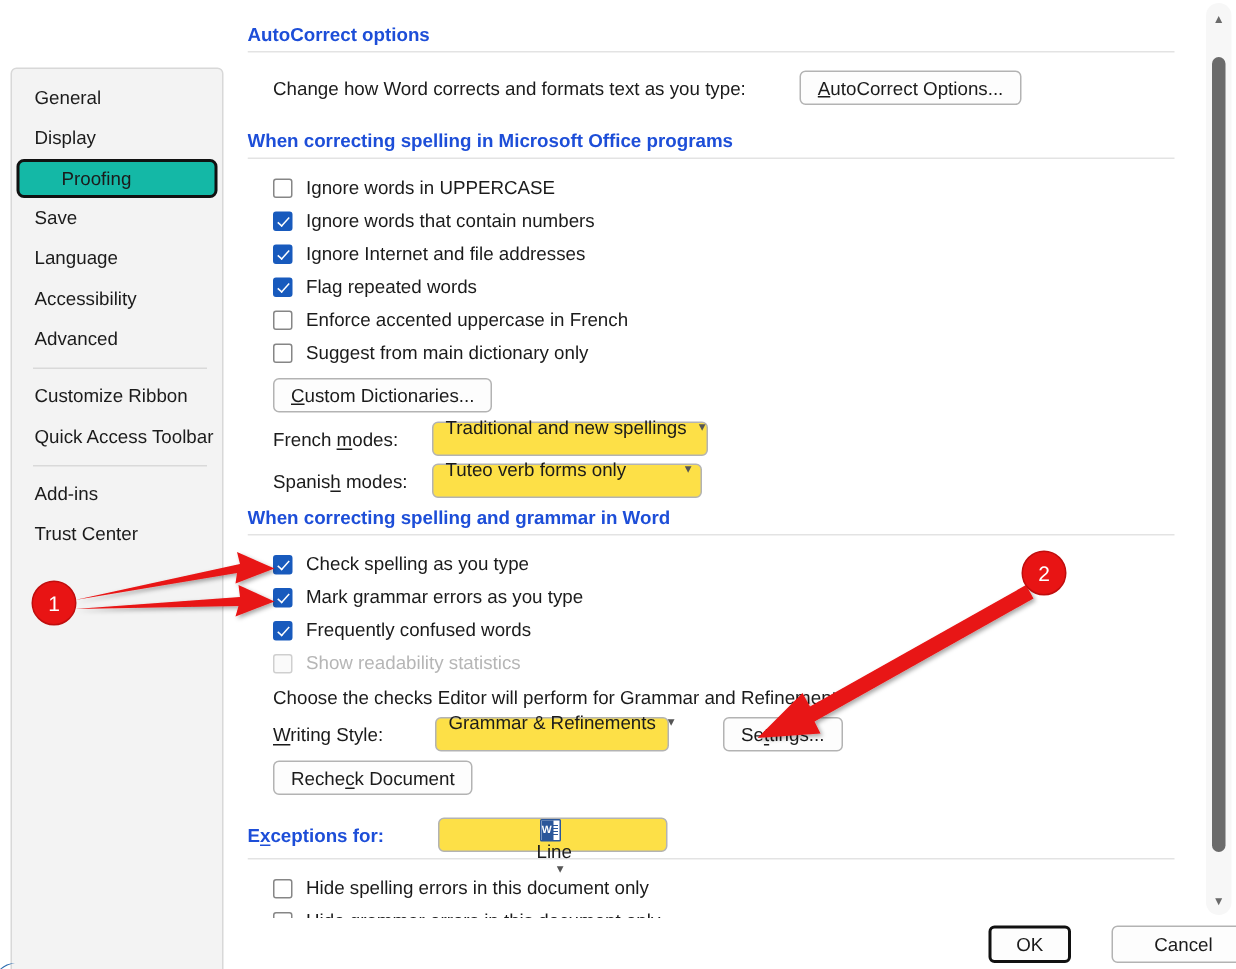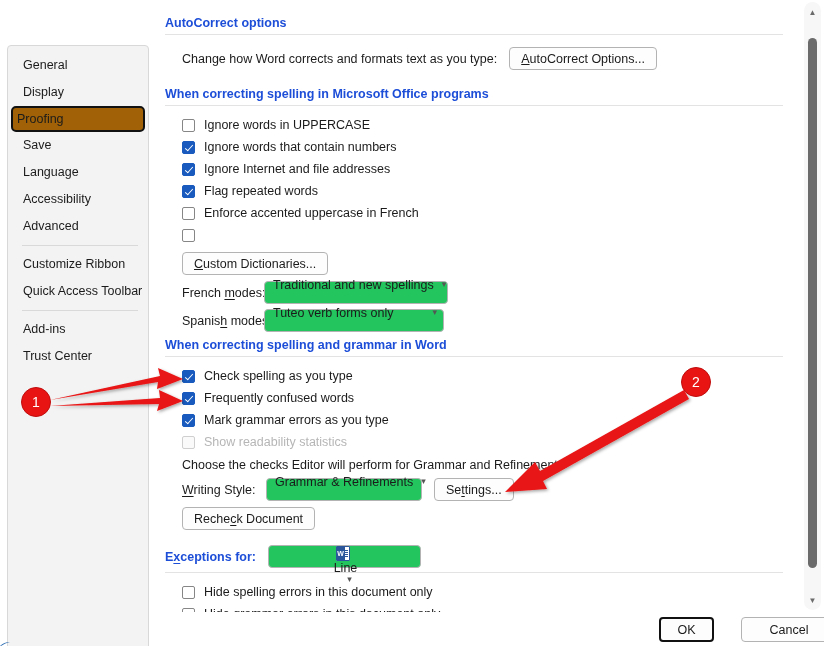"Change how Word corrects and" .row { gap: none -> 24px }
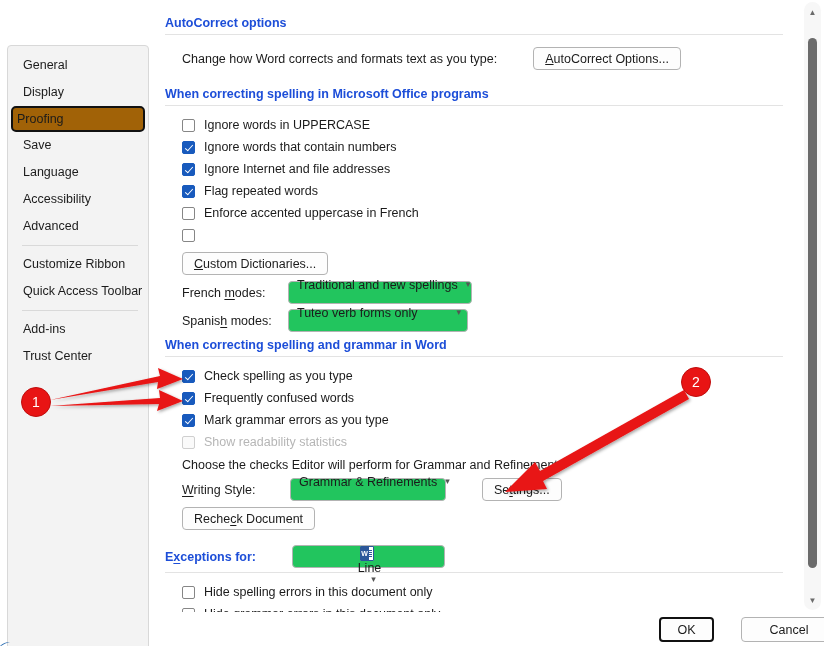"Proofing" .nav-item.selected { background: #a16207 -> #14b8a6; padding-left: 4px -> 28px }
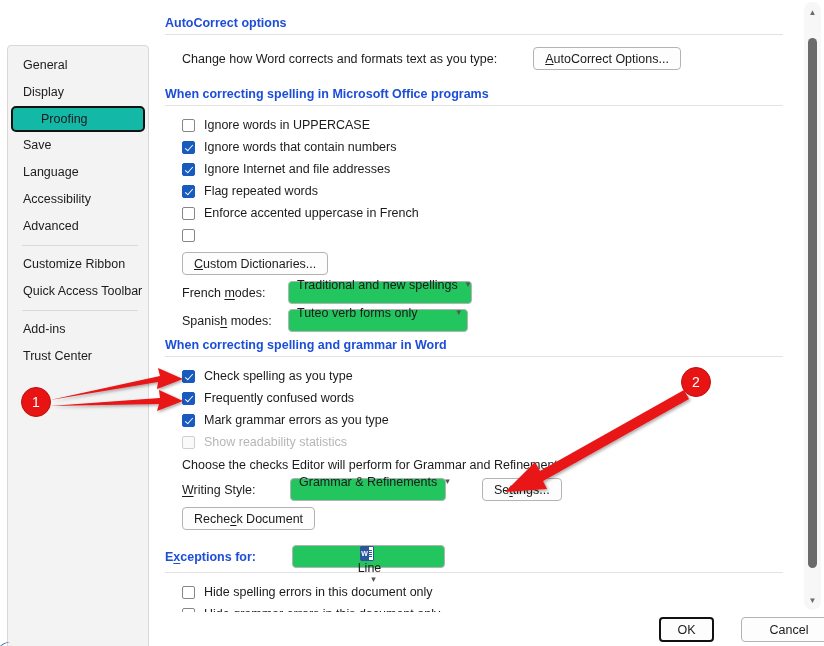"Suggest from main dictionary only" span.cb-label { html: none -> <span>Suggest from main dictionary only</span> }
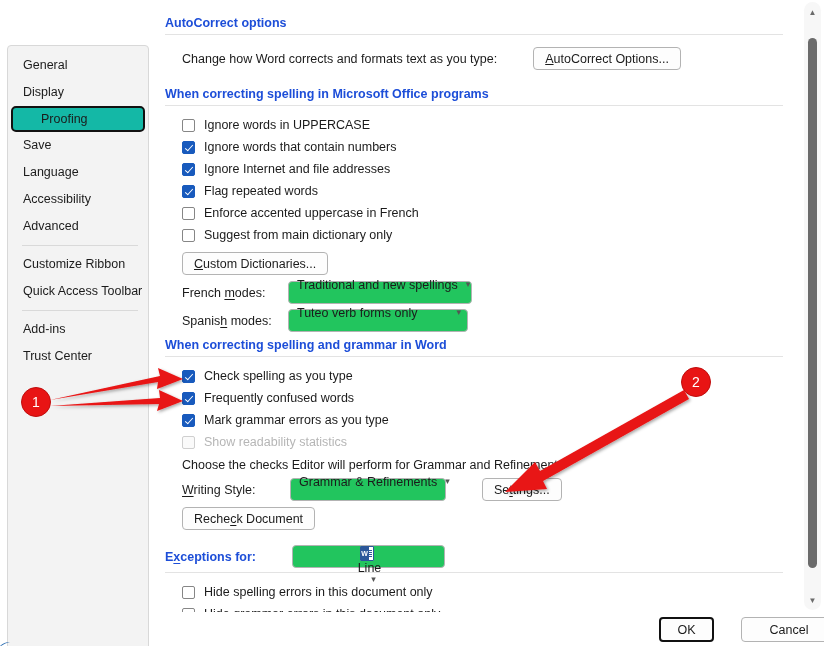"Traditional and new spellings" .sel { background: #22c55e -> #fde047 }
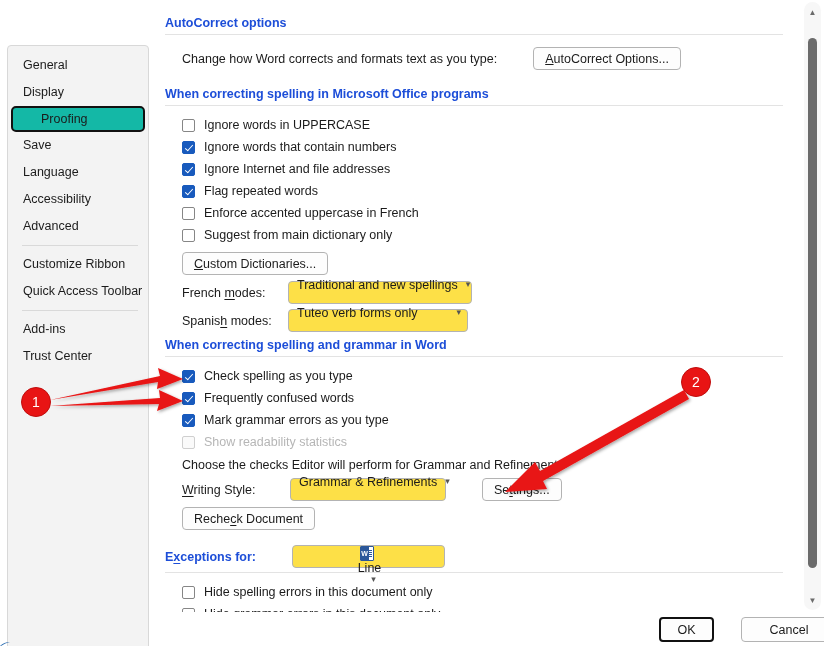"Frequently confused words" div.cb-row { order: before "Mark grammar errors as you" -> after "Mark grammar errors as you" }
